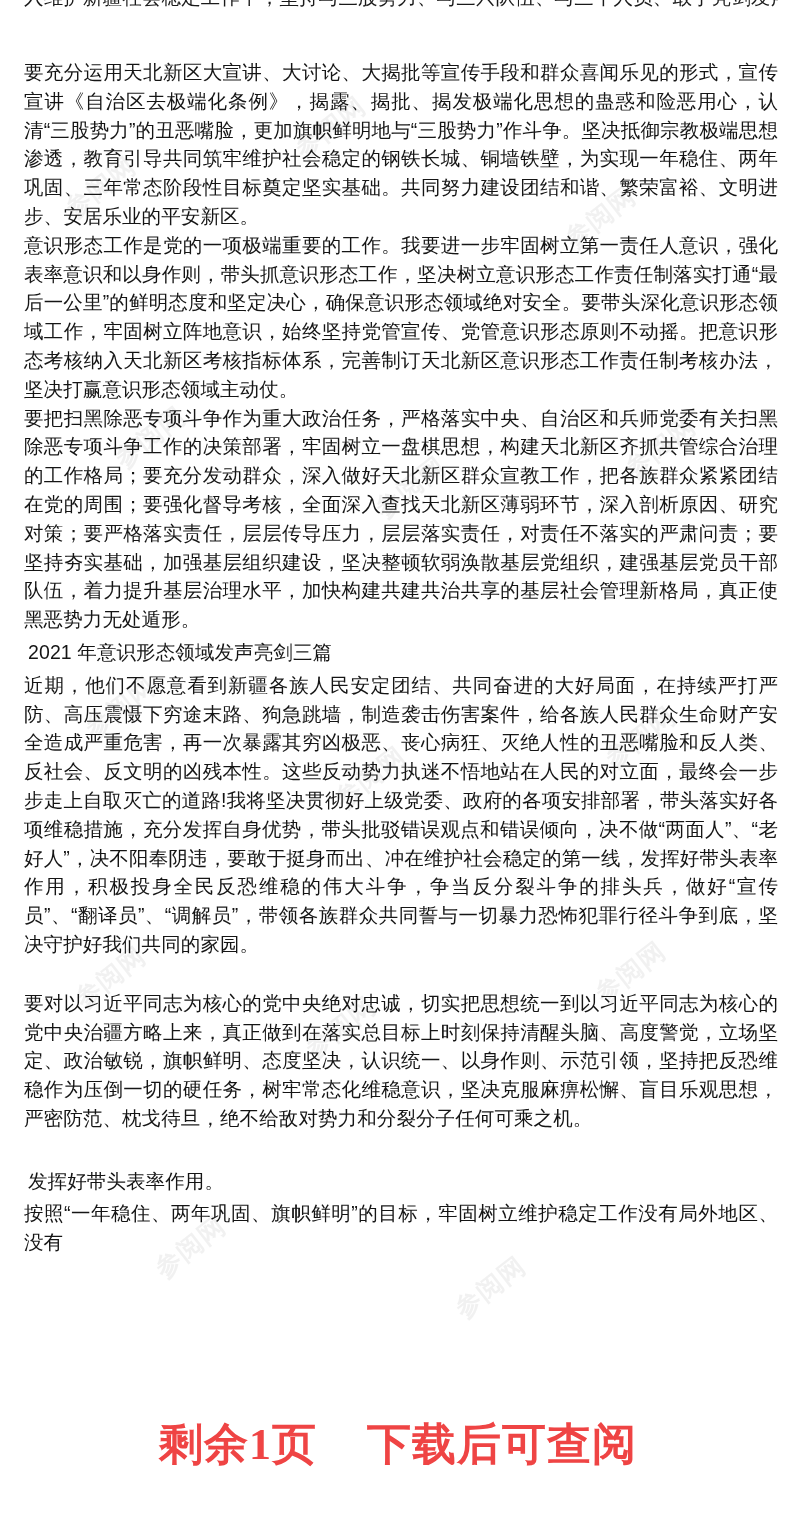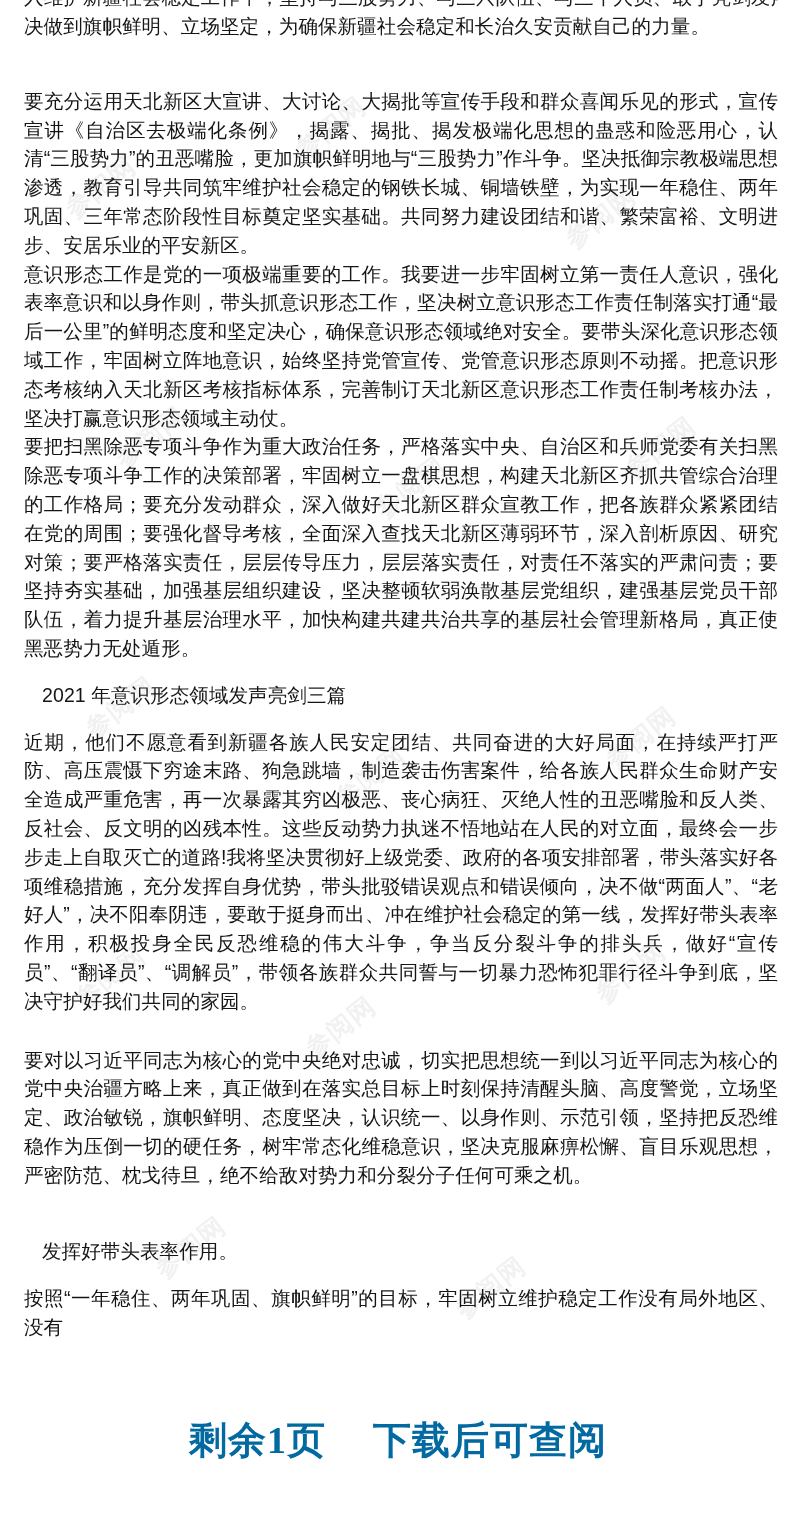"决做到旗帜鲜明、立场坚定，为确保新疆社会稳定和长治久安贡献自己的力量。" p.para { html: <p>决做到旗帜鲜明、立场坚定，为确保新疆社会稳定和长治久安贡献自己的力量。</p> -> none }
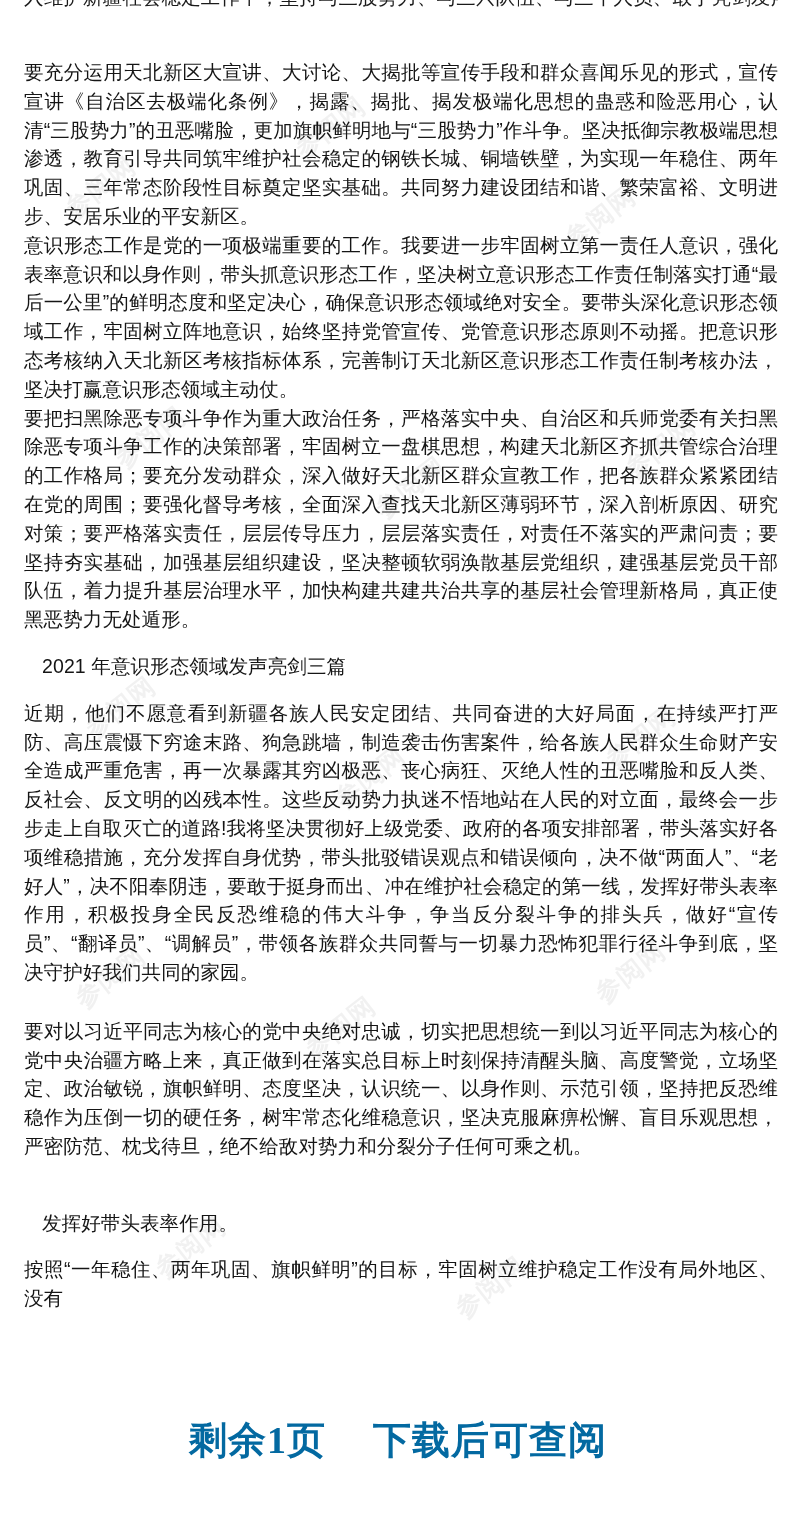"2021 年意识形态领域发声亮剑三篇" p.heading-line { margin: 18px -> 4px }
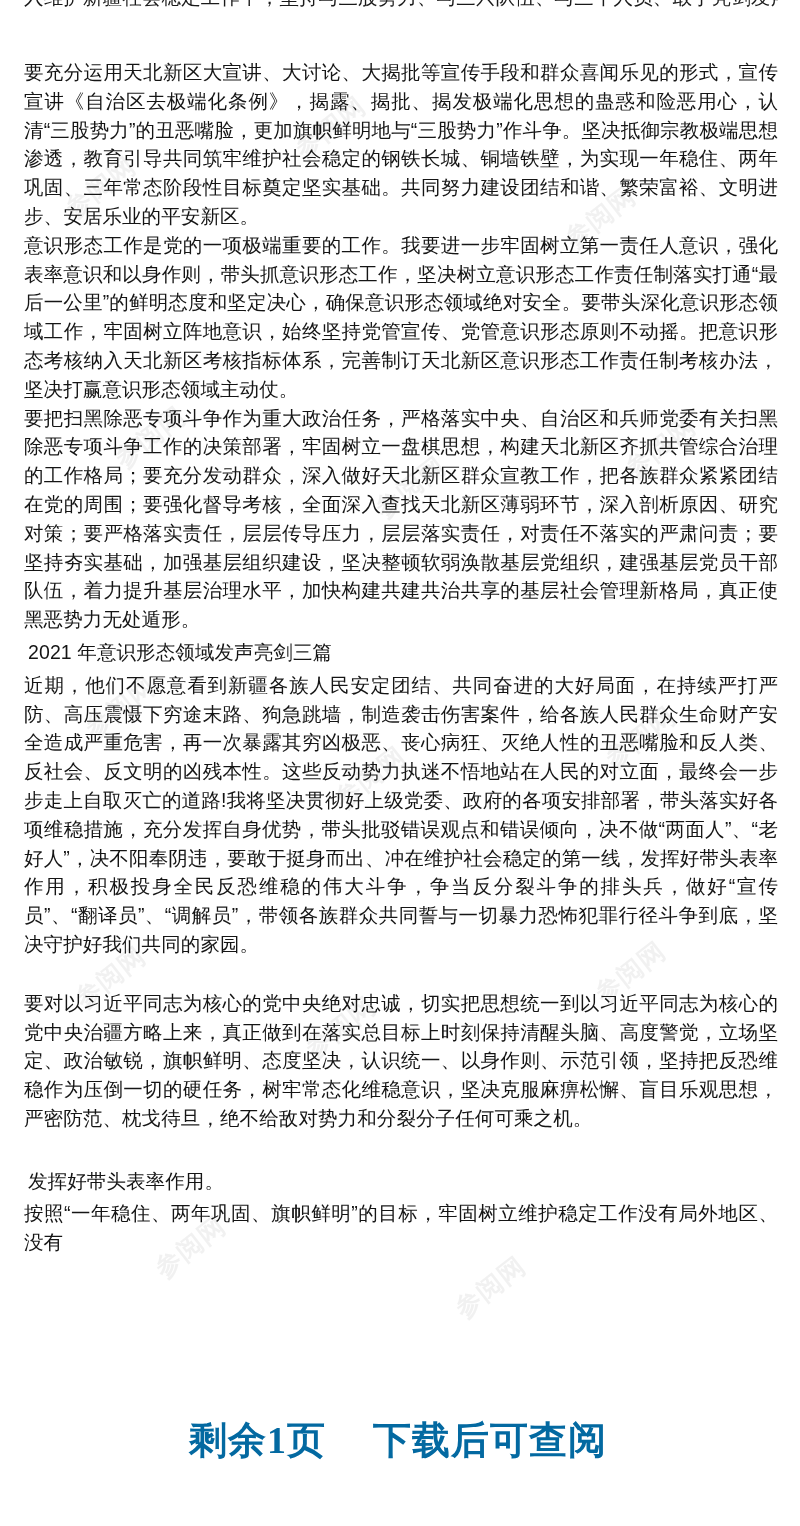"剩余1页 下载后可查阅" .footer-cta { color: #0369a1 -> #ef4444; font-size: 38px -> 44px }
